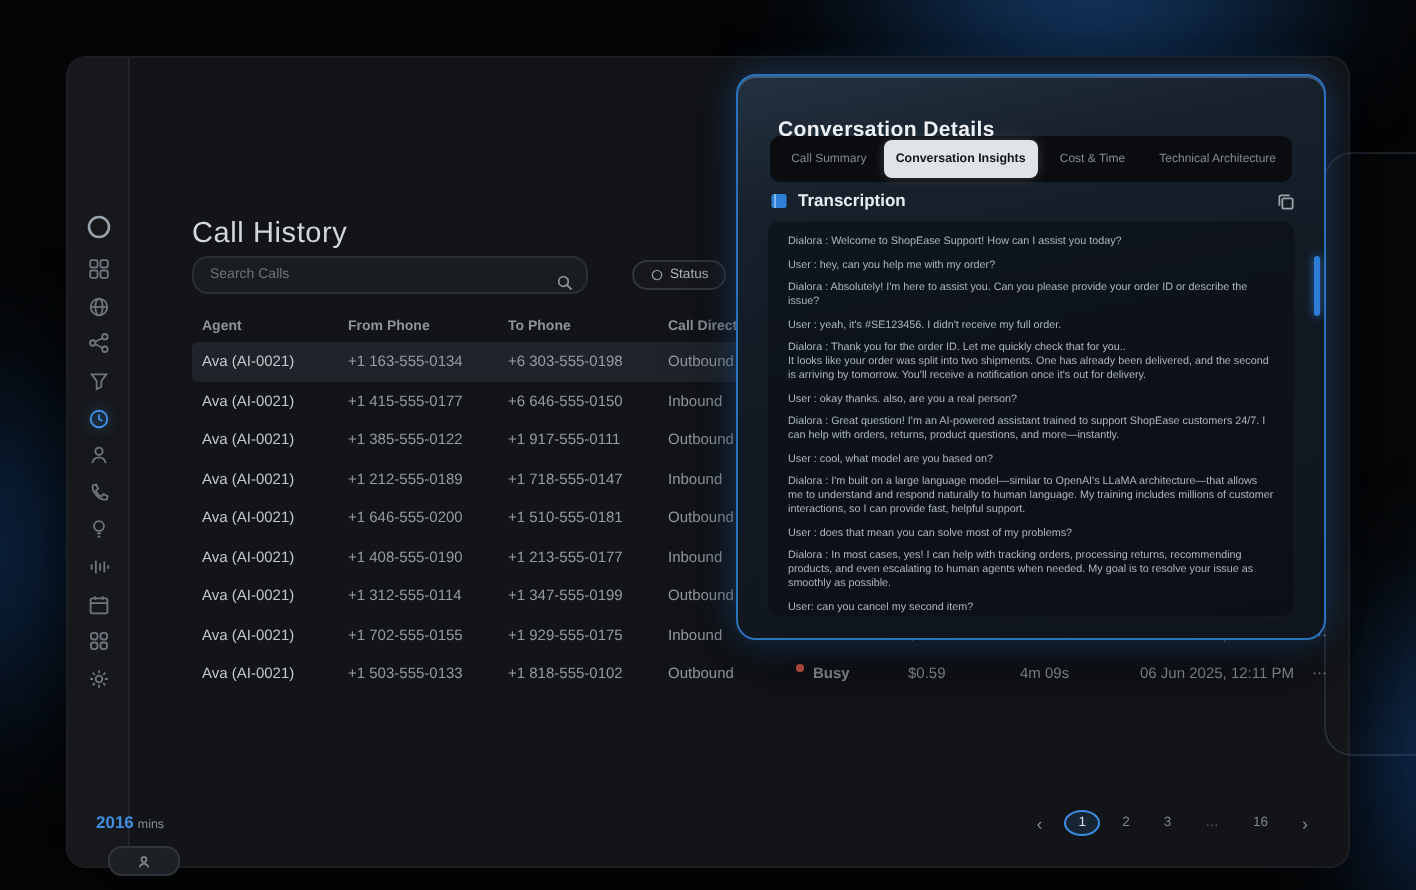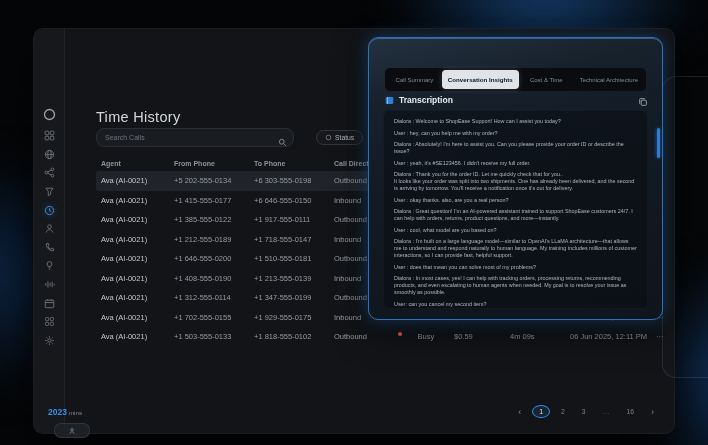"Conversation Details" h2.modal-title { html: none -> <h2>Conversation Details</h2> }
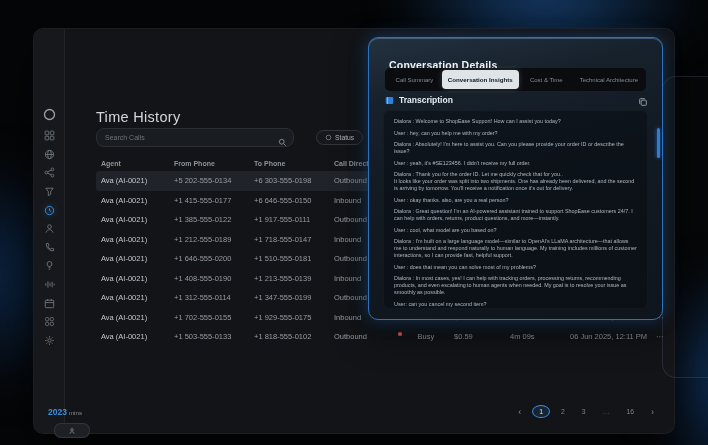"Time History" h1.page-title { text: Time -> Call }
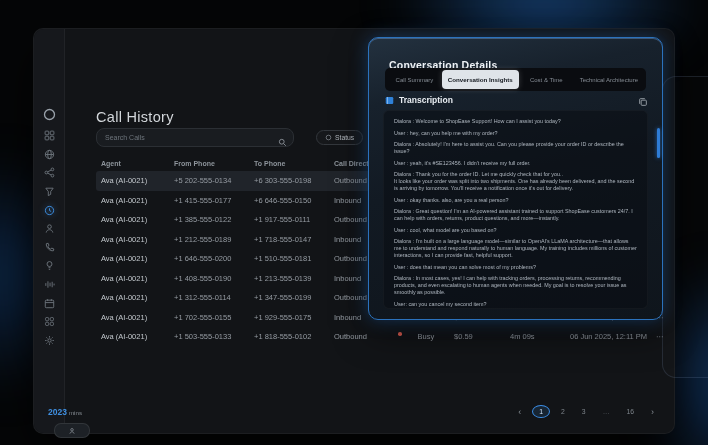"+5 202-555-0134" span.c { text: +5 202-555-0134 -> +1 163-555-0134 }
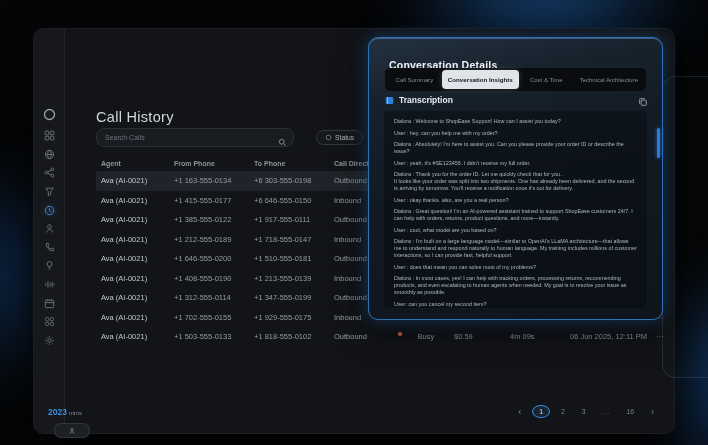"+1 213-555-0139" span.c { text: +1 213-555-0139 -> +1 213-555-0177 }
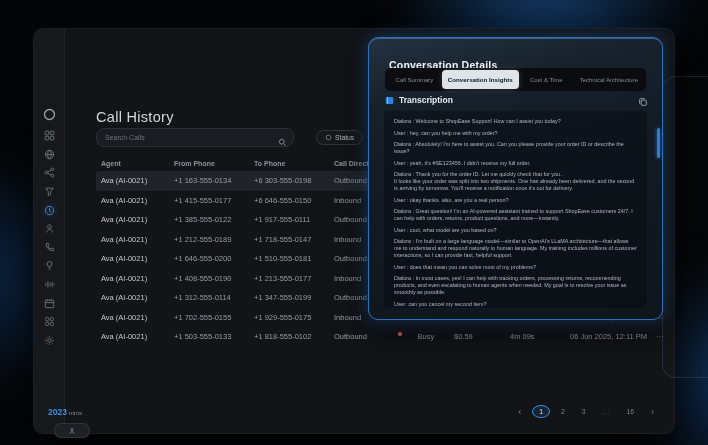"Busy" .statuscell { font-weight: none -> bold; gap: 16px -> 5px }
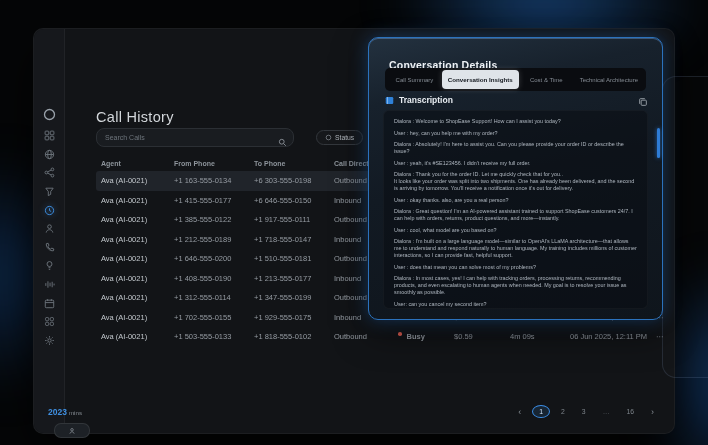"2023" span.val { text: 2023 -> 2016 }
